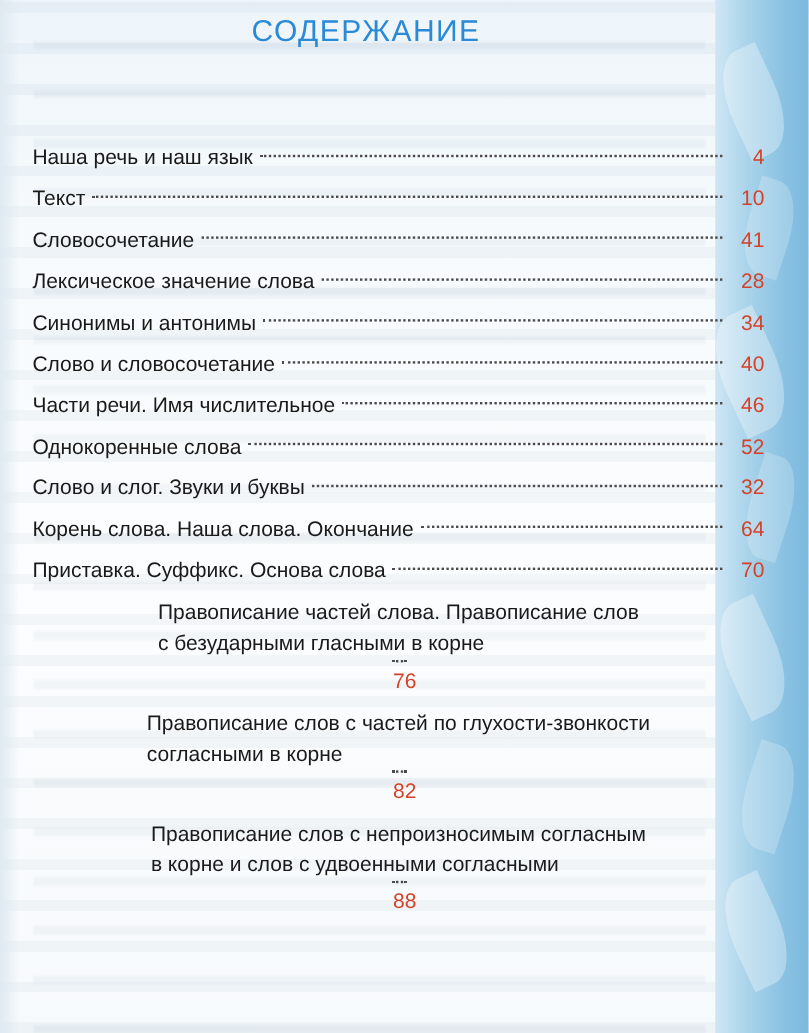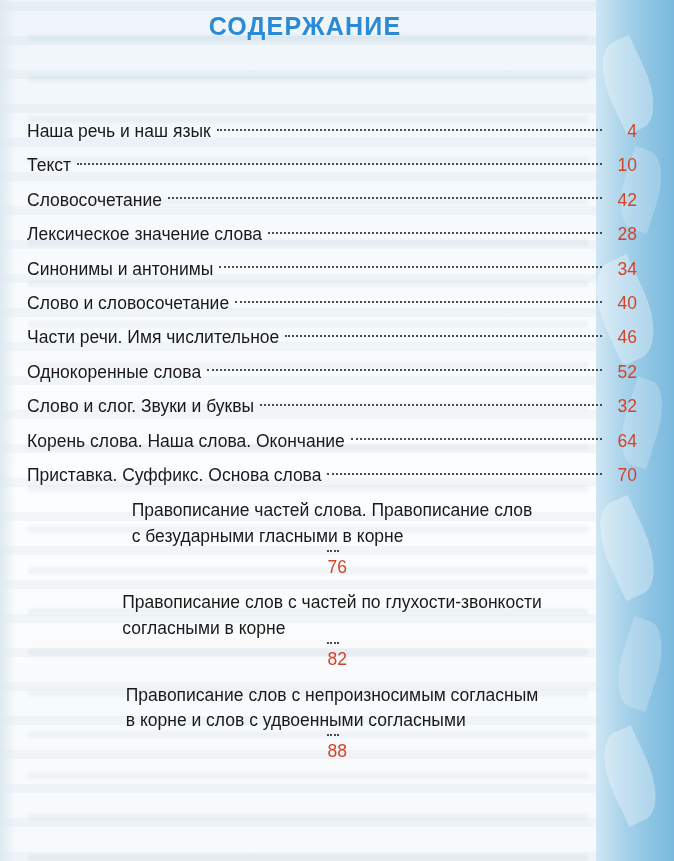"СОДЕРЖАНИЕ" .title { font-weight: bold -> normal }
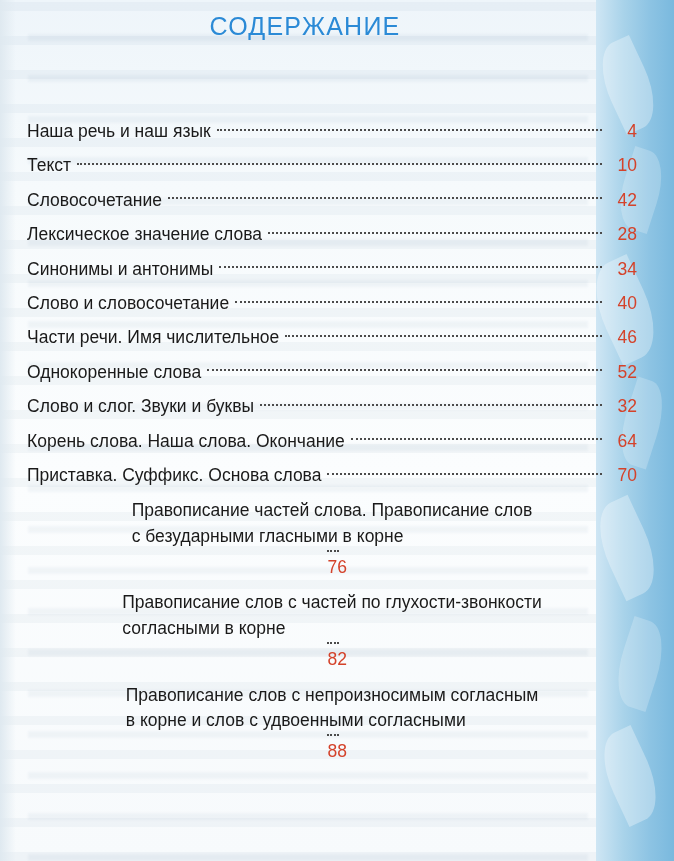"42" span.toc-page { text: 42 -> 41 }
